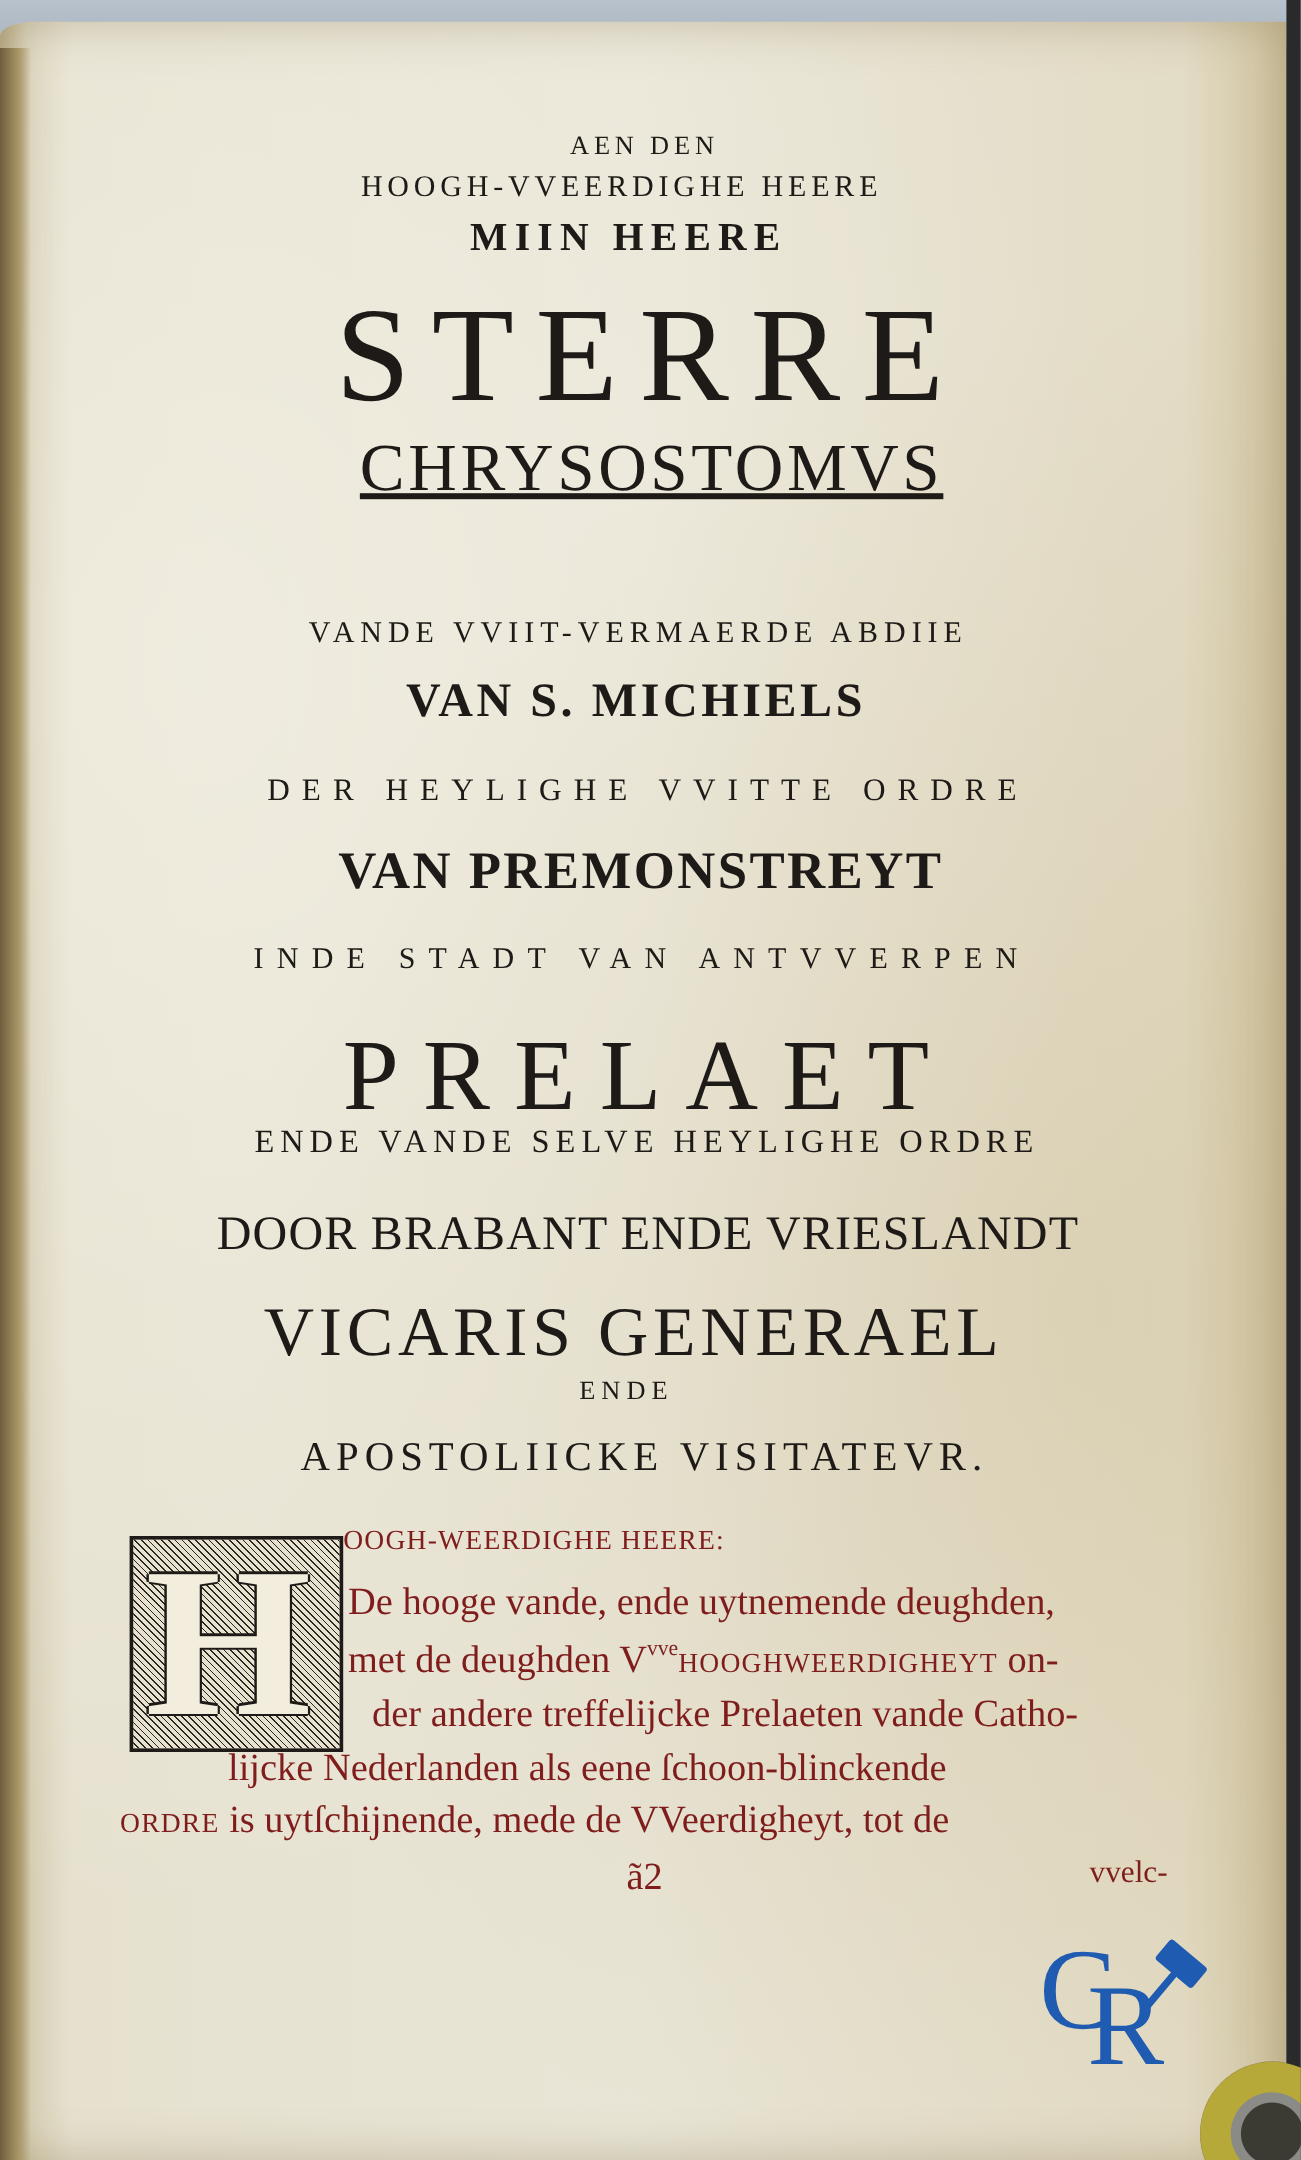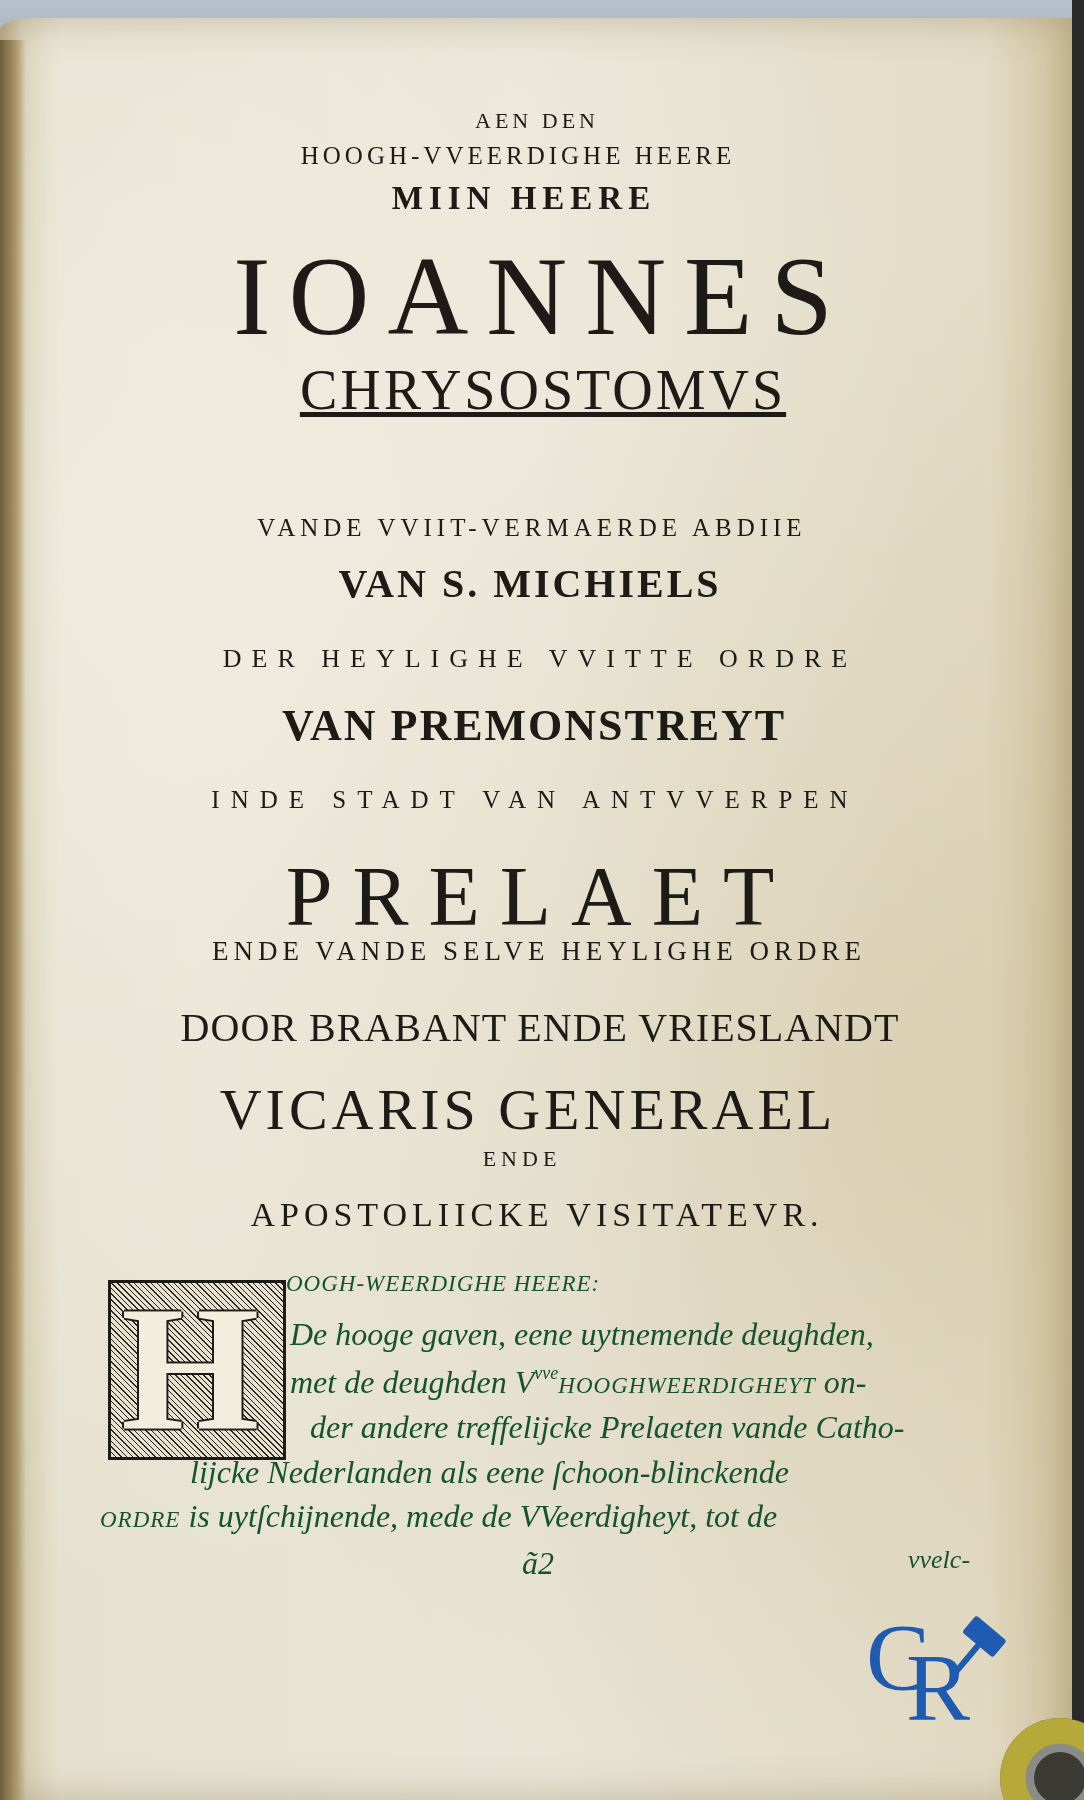"IOANNES" div.line { text: IOANNES -> STERRE }
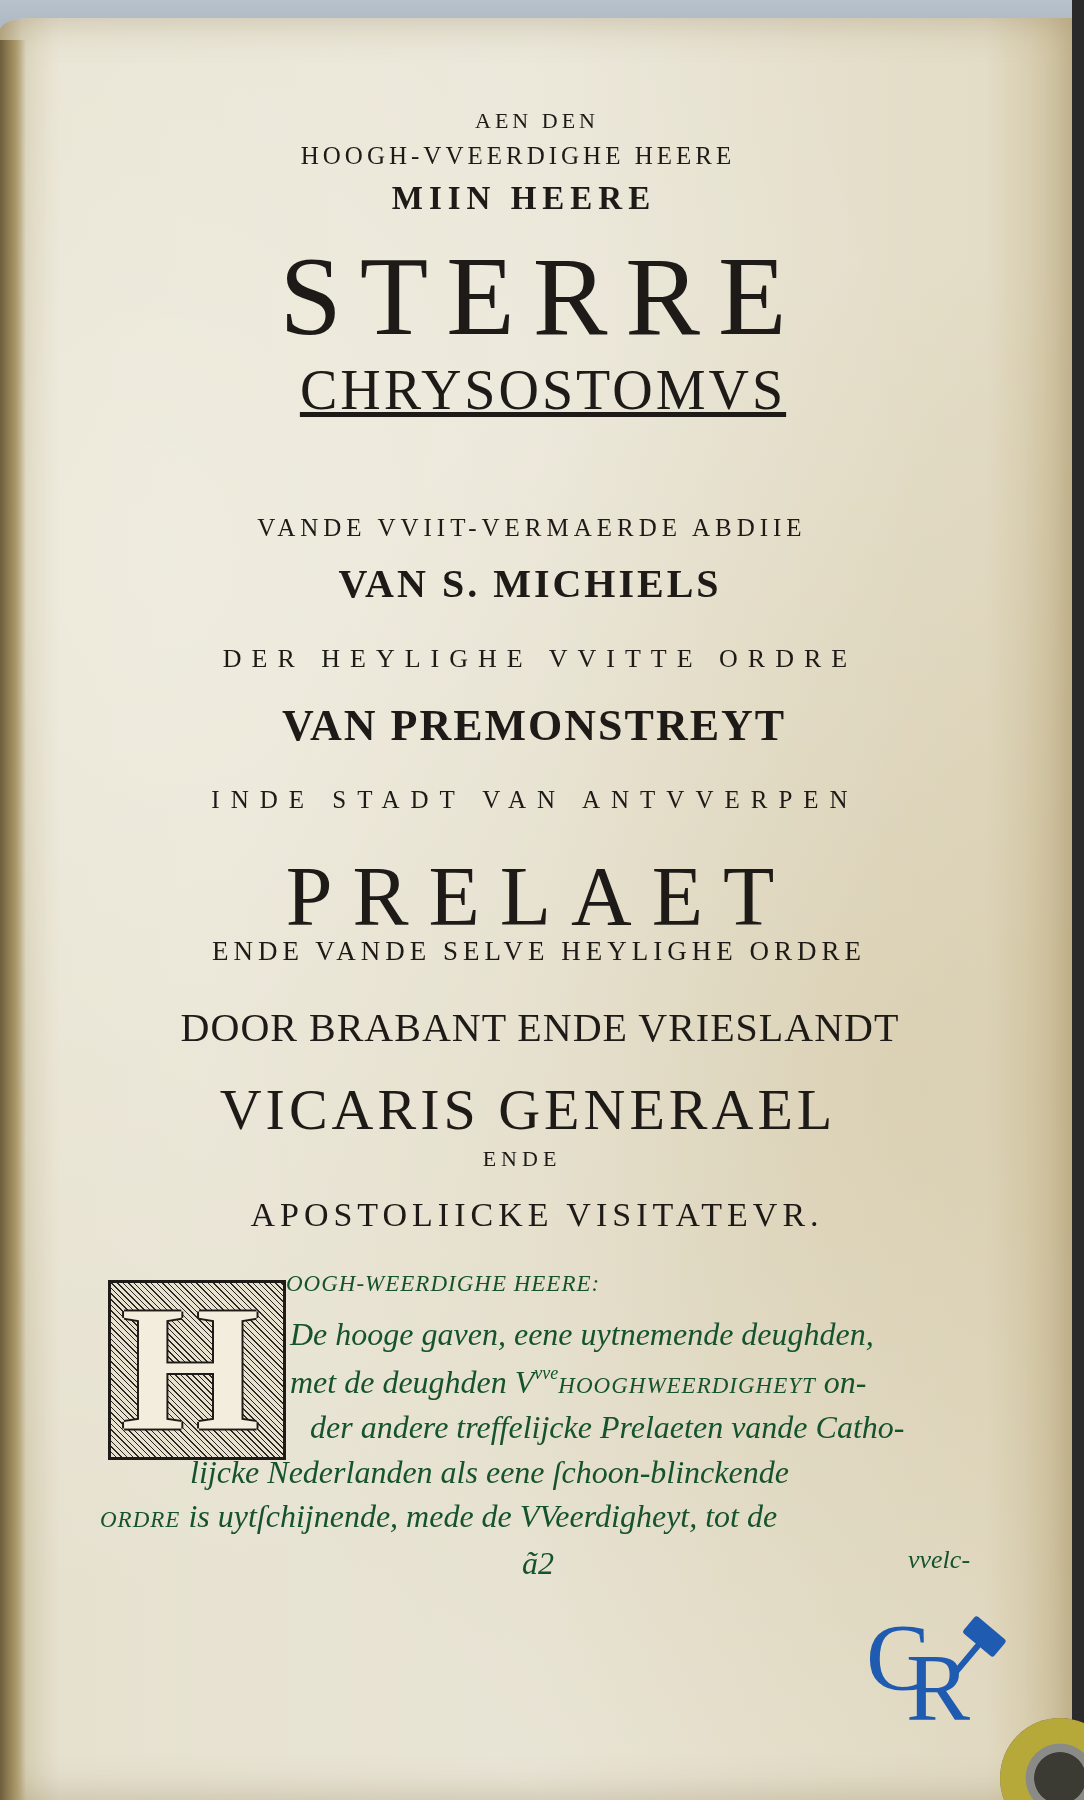"OOGH-WEERDIGHE HEERE:" .body-text { color: #14532d -> #7f1d1d; font-style: italic -> none }
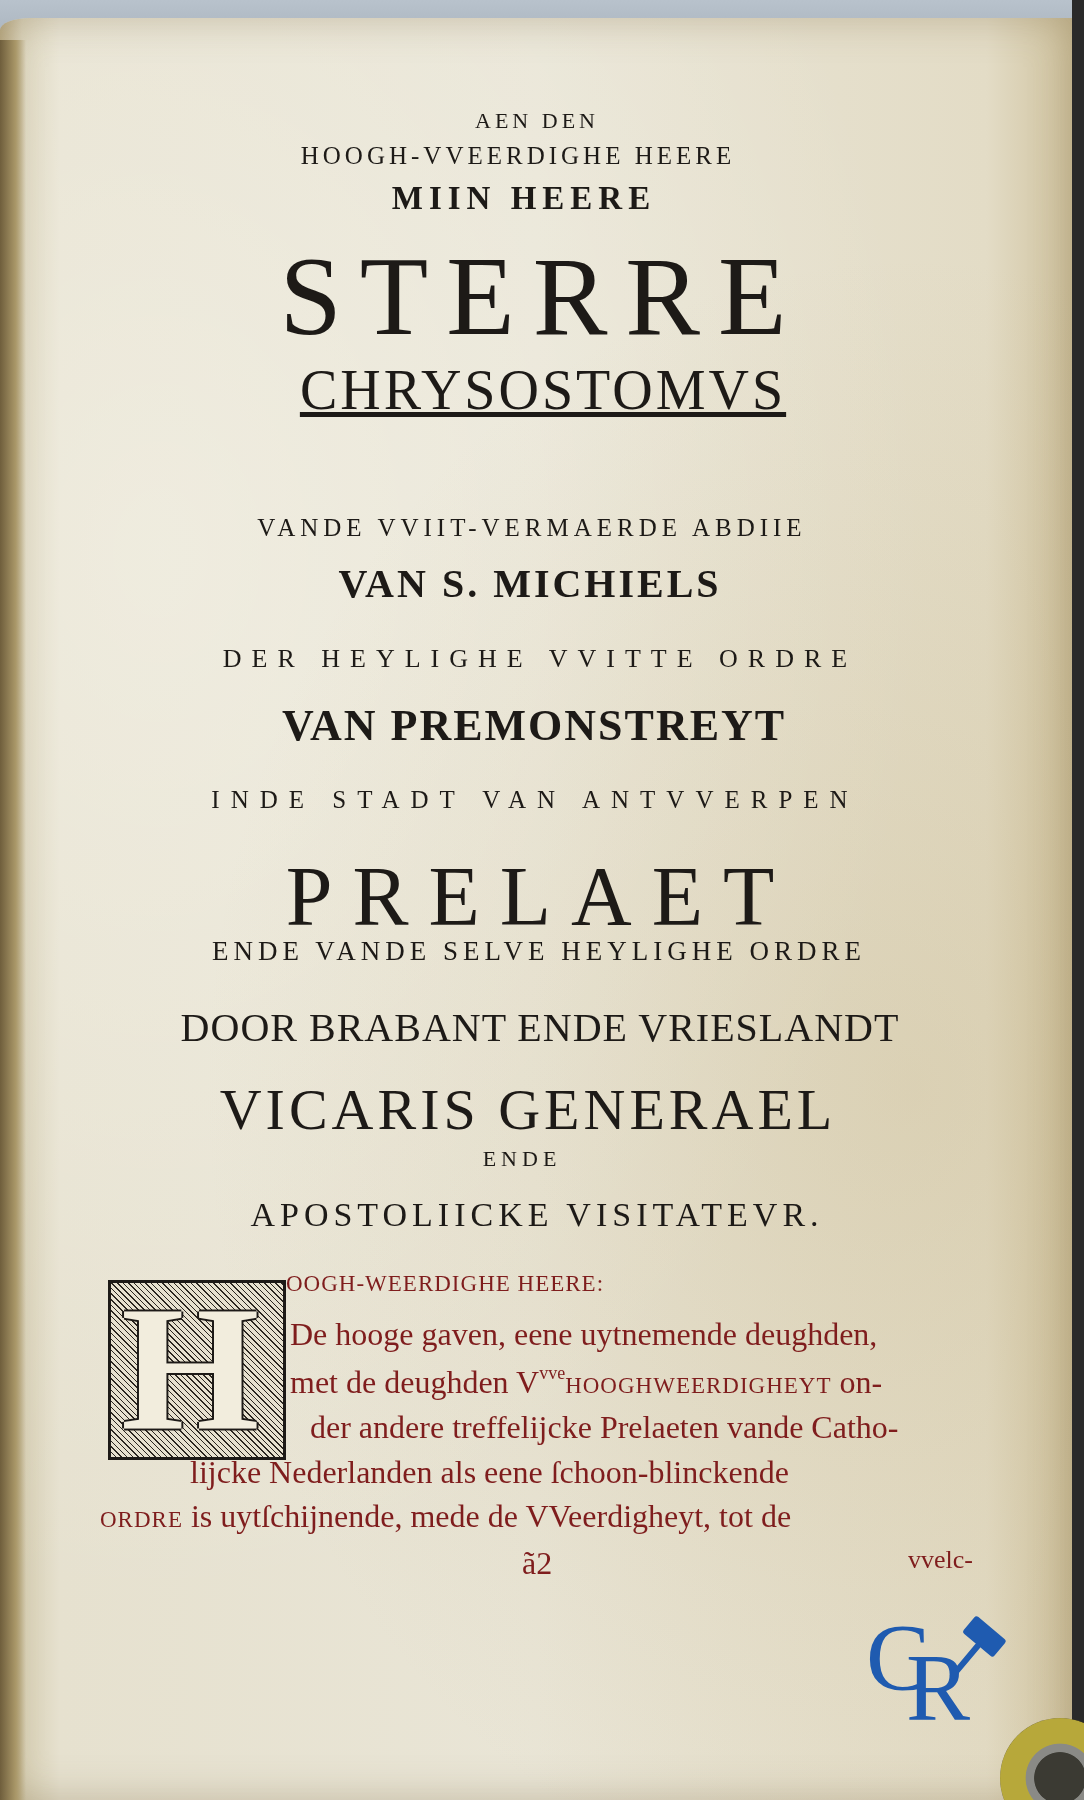"De hooge gaven, eene uytnemende" div.body-text { text: gaven, eene -> vande, ende }
